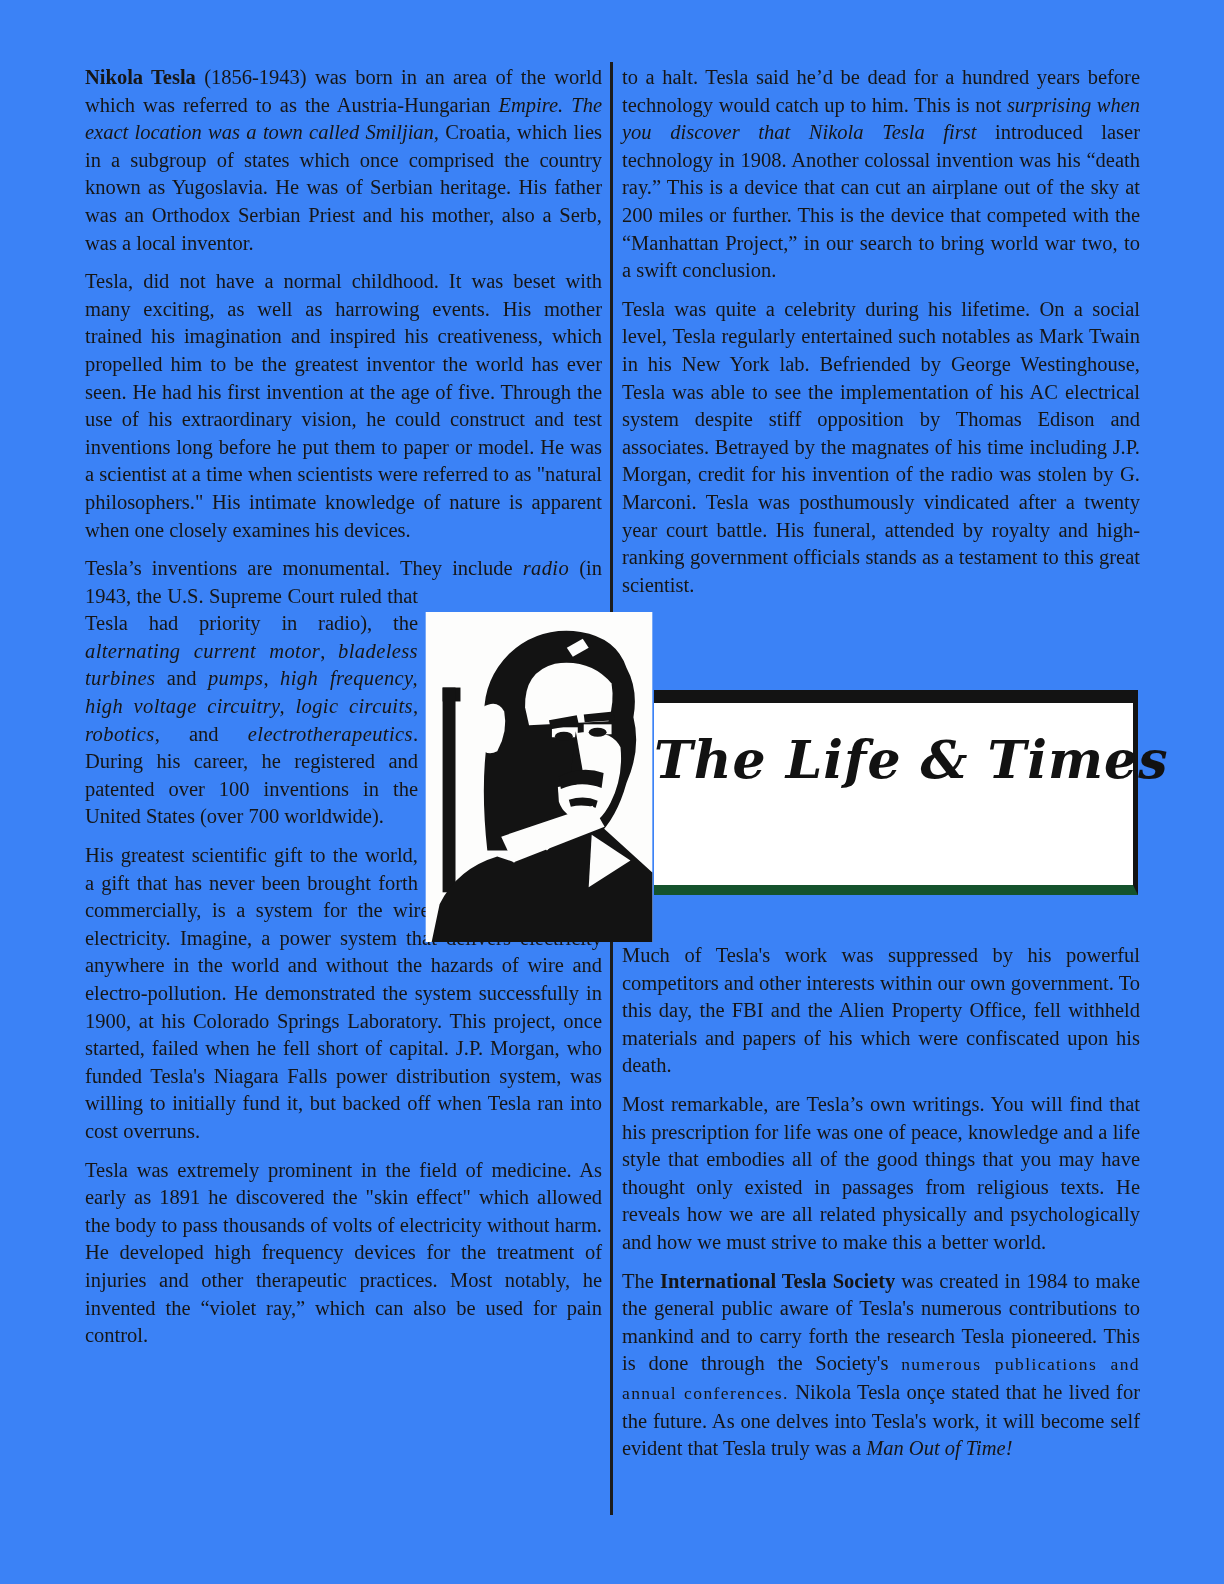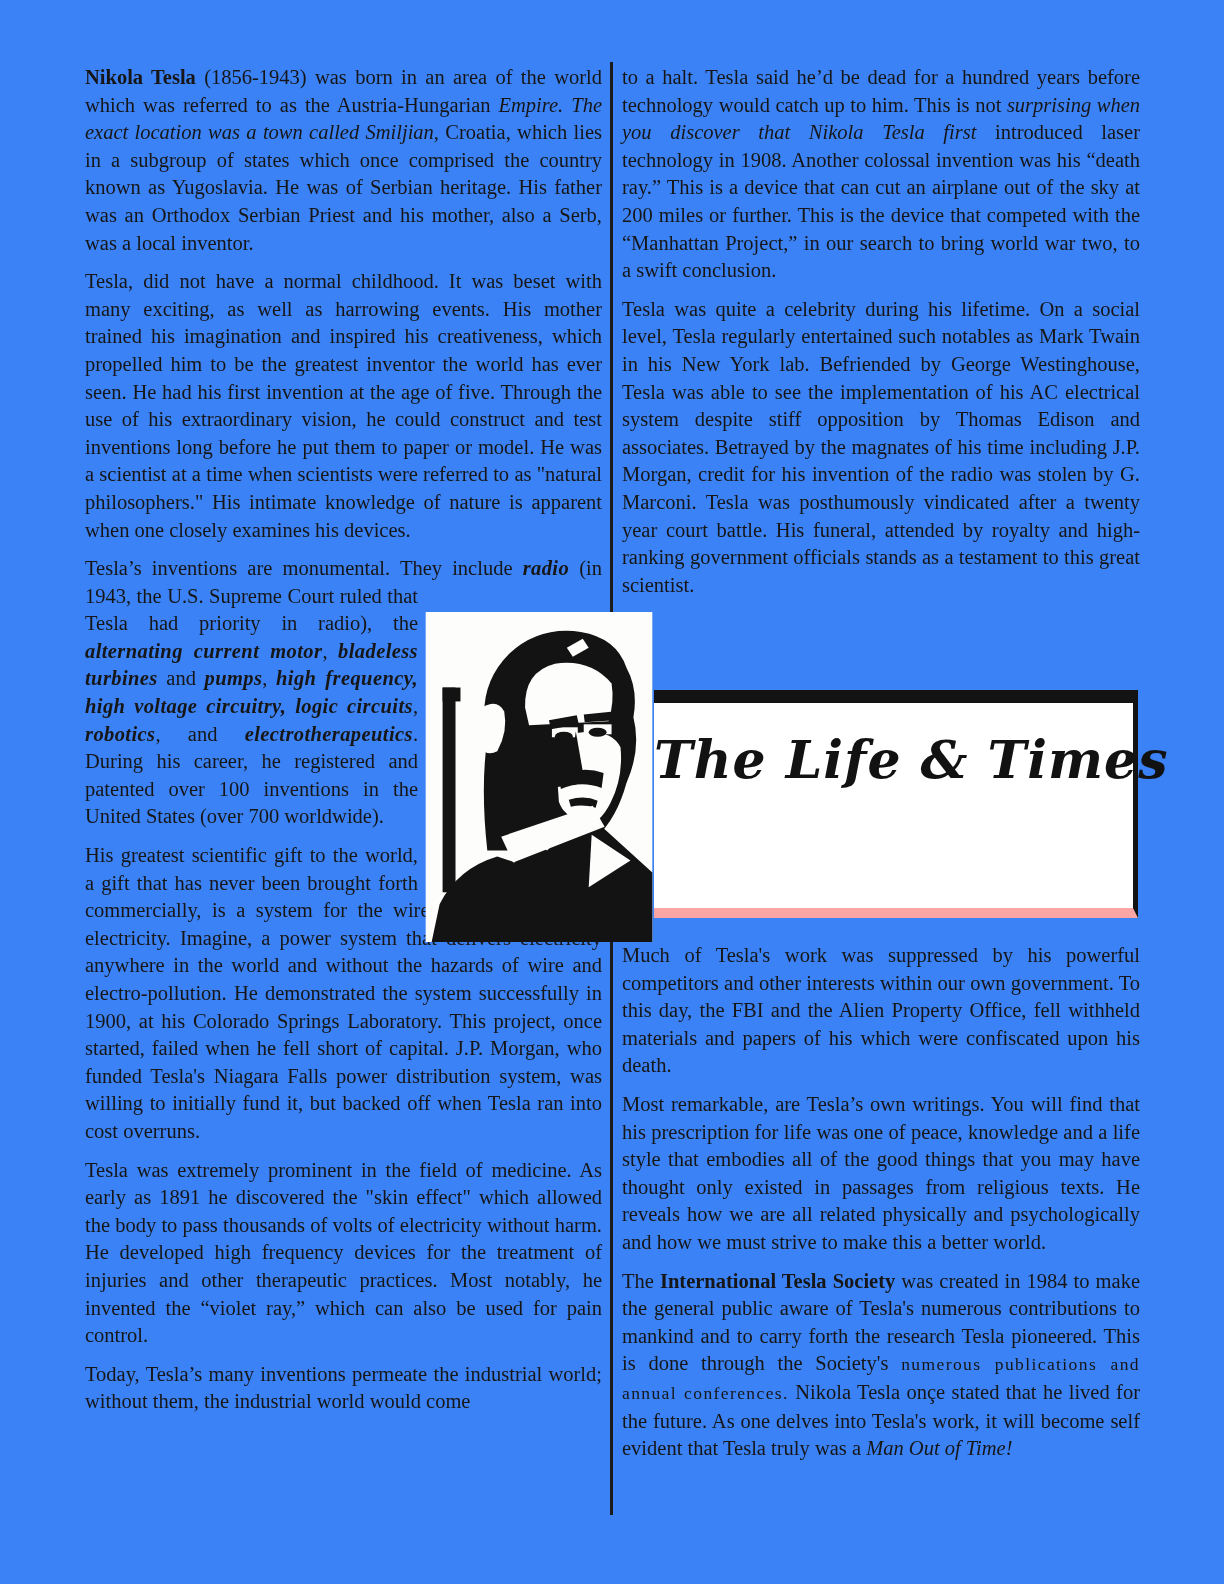"radio" .seg-bi { font-weight: 700 -> 400 }
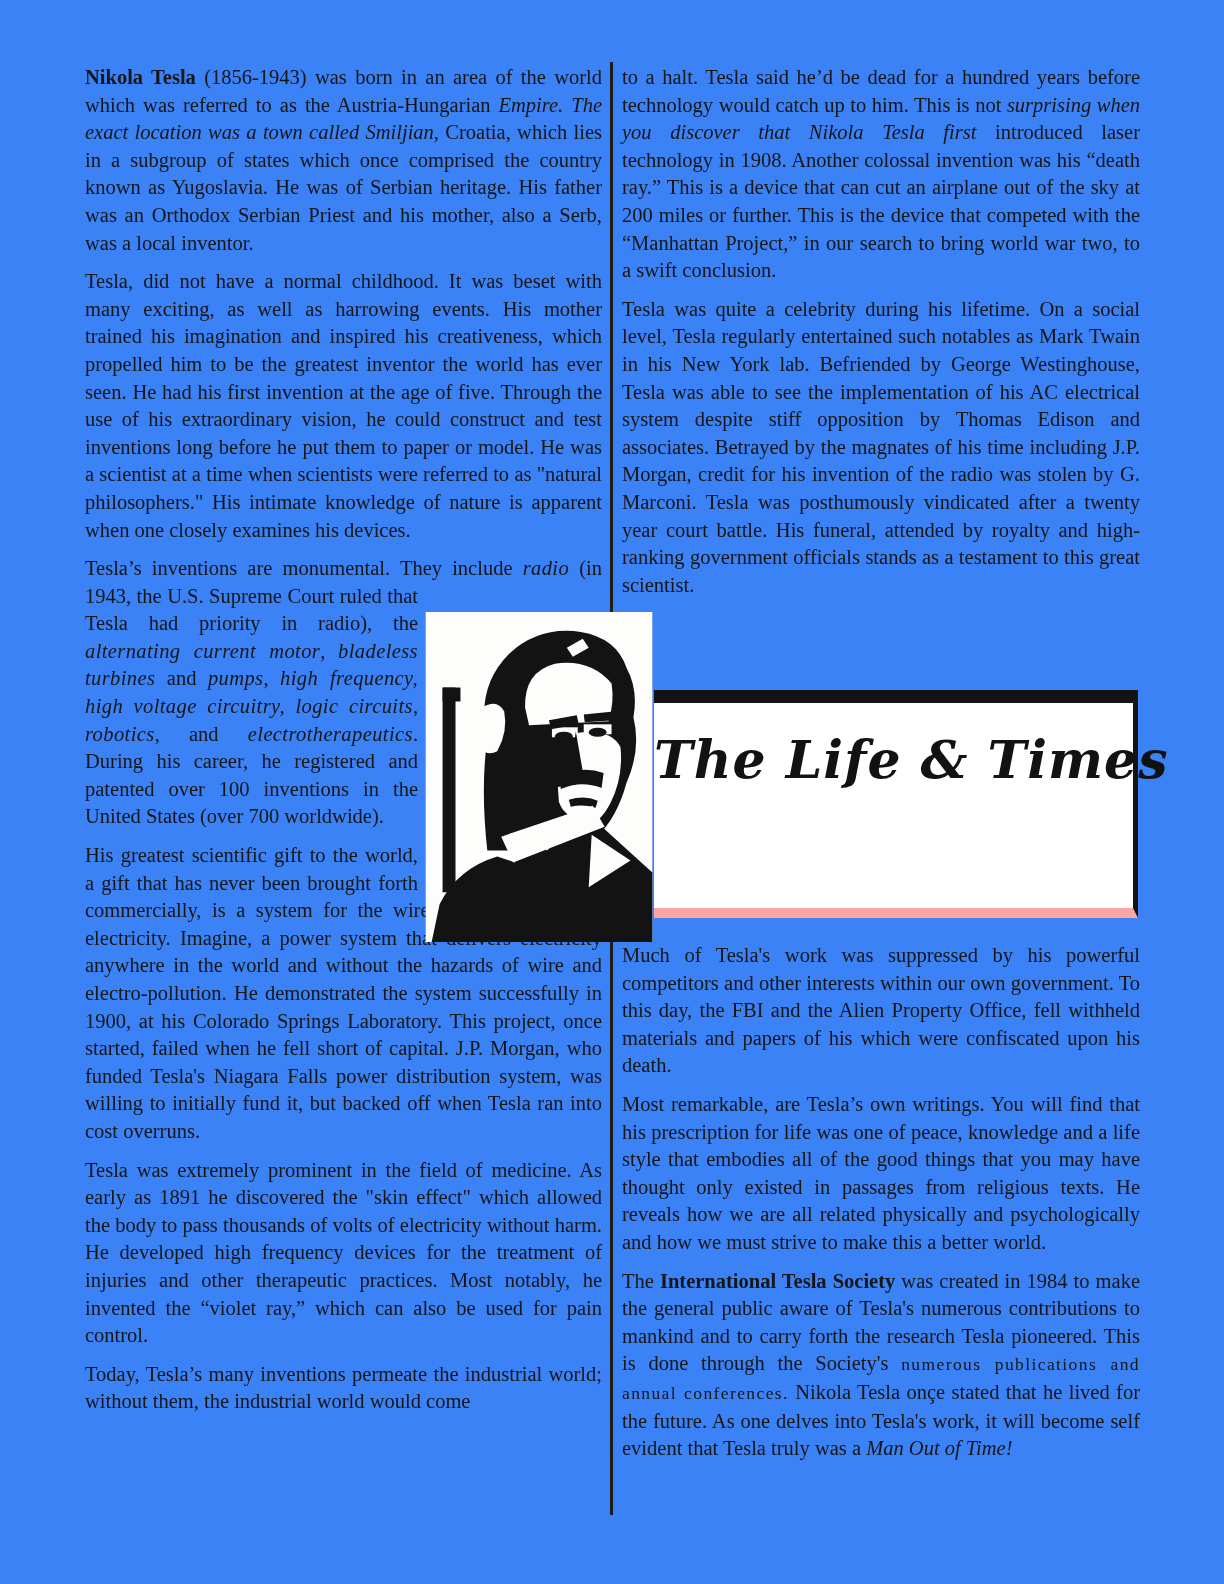"The Life & Times" .banner { border-bottom: 10px solid #fca5a5 -> 10px solid #14532d; height: 228px -> 205px }
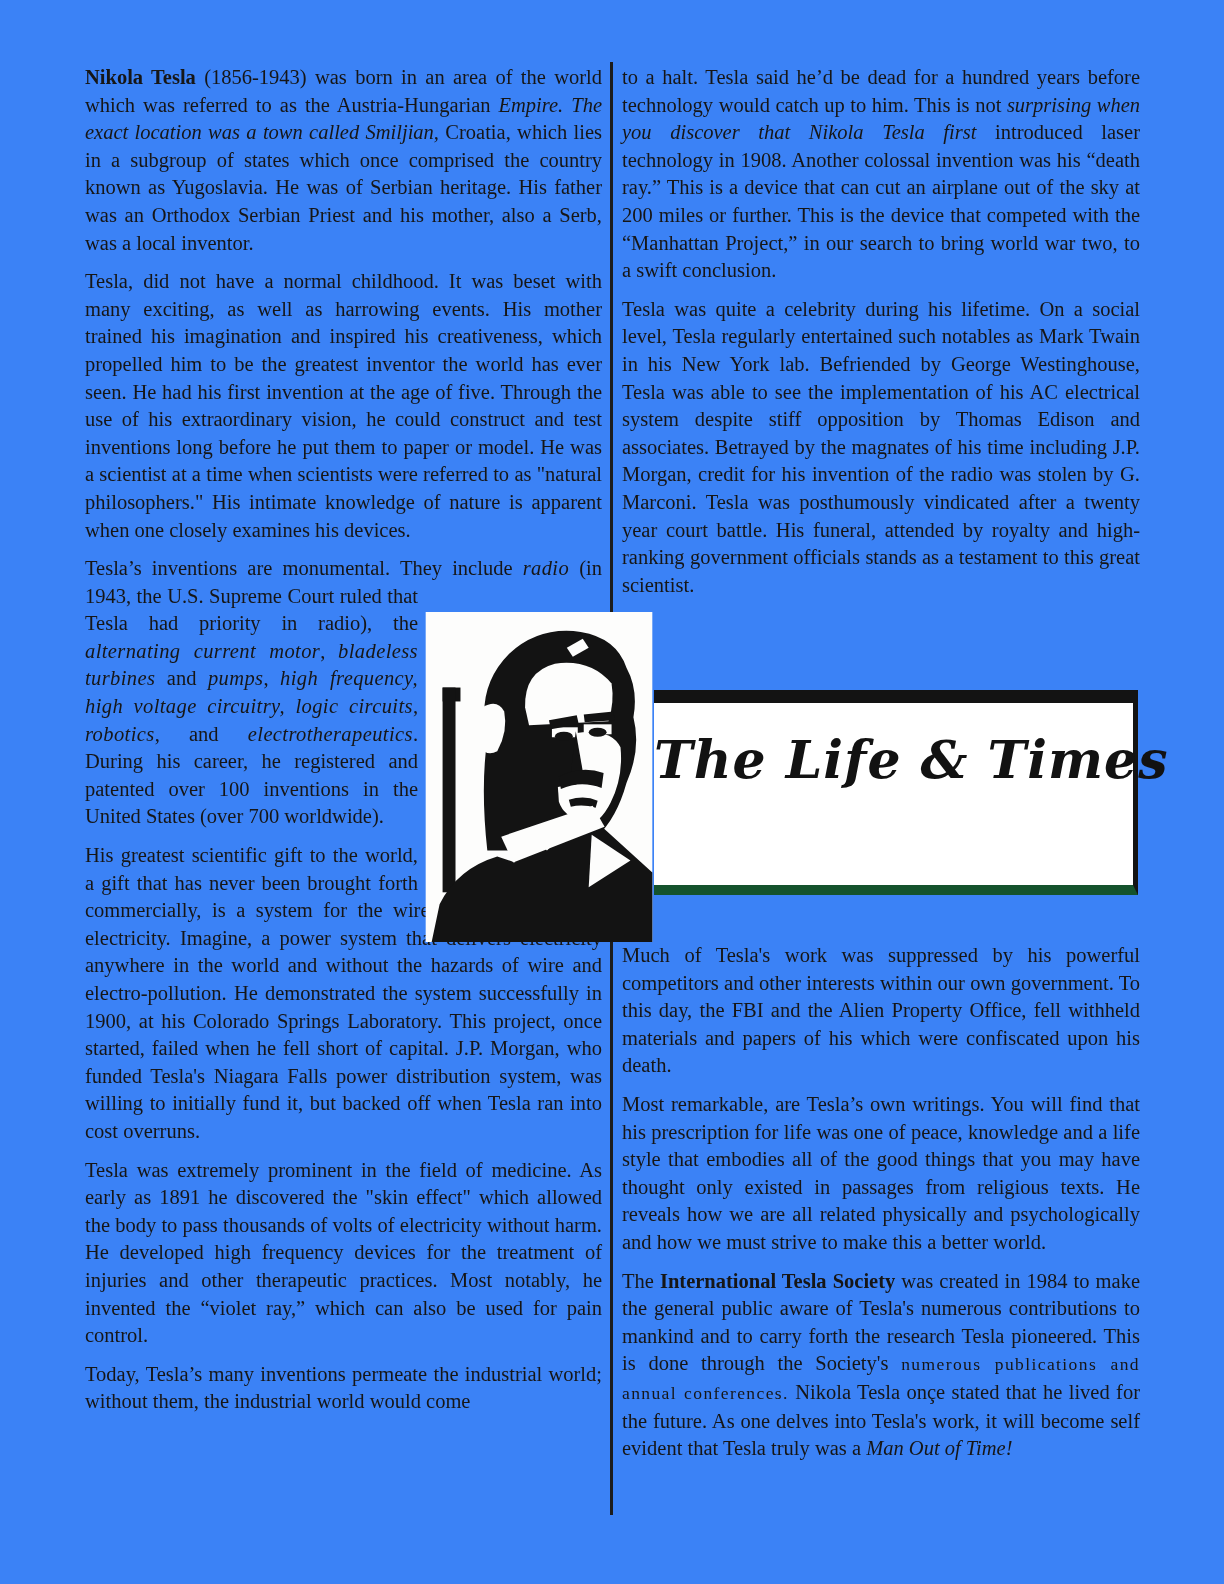"Today, Tesla’s many inventions permeate" p { html: <p><span>Today, Tesla’s many inventions permeate the industrial world; without them, the industrial world would come</span></p> -> none }
